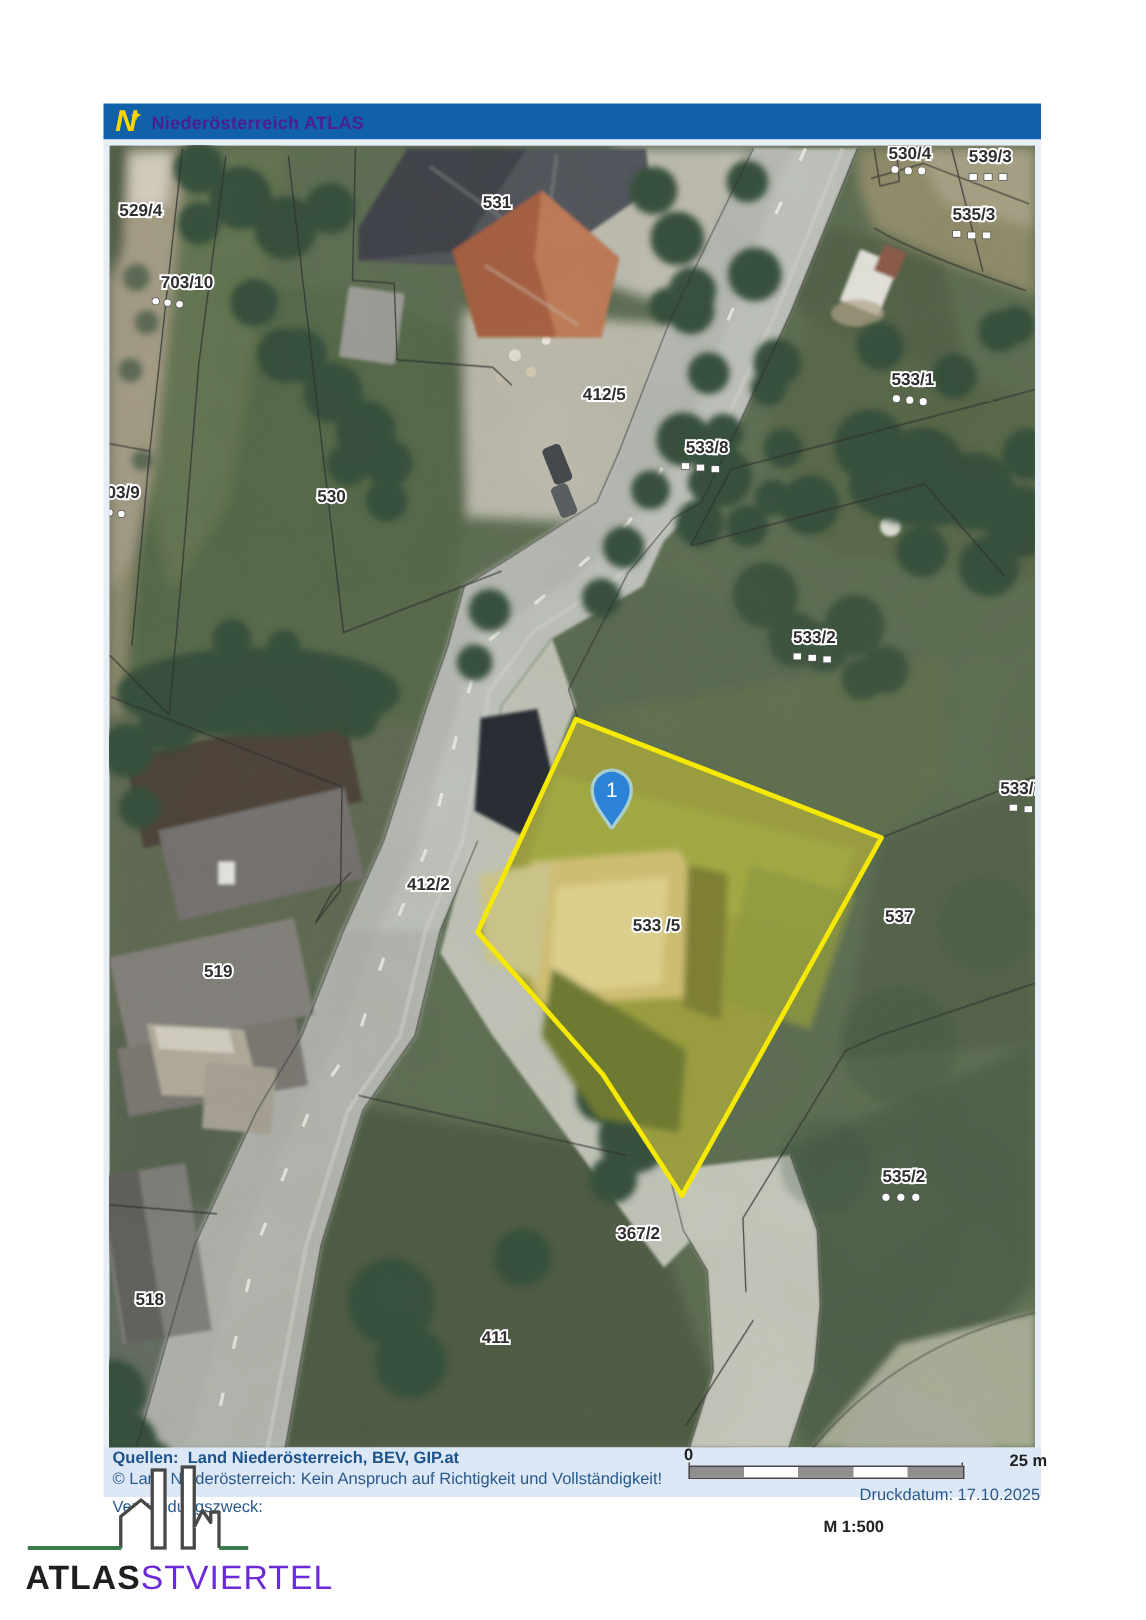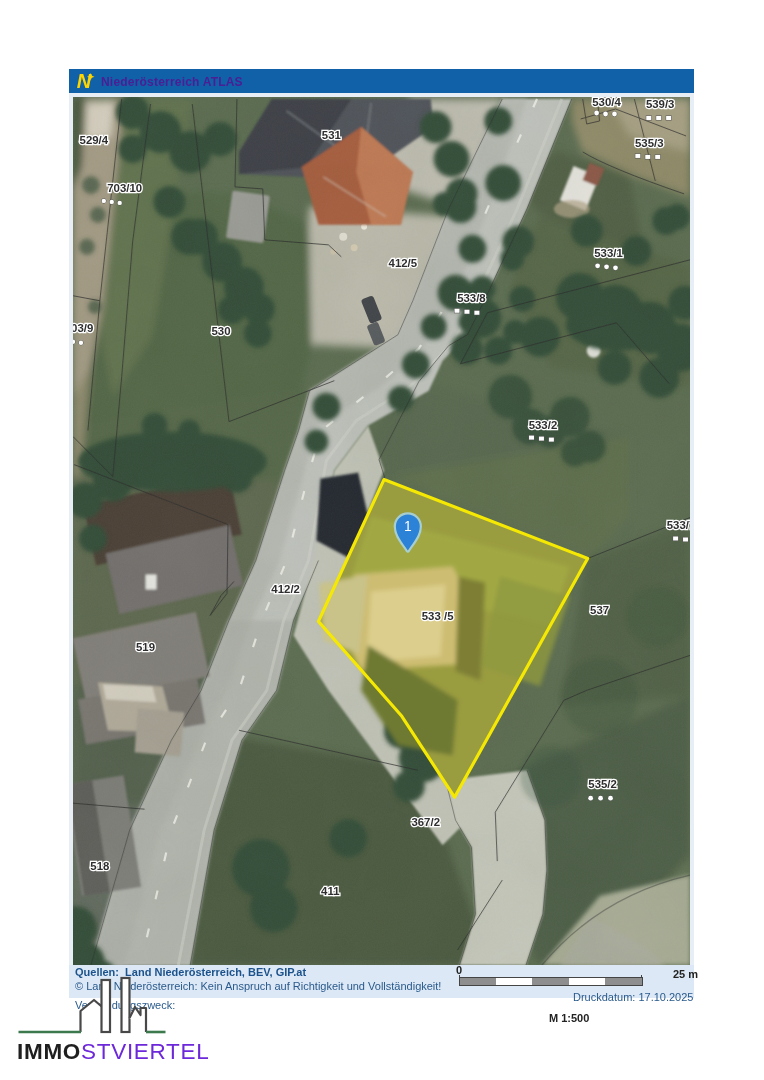"IMMO" b { text: IMMO -> ATLAS }
